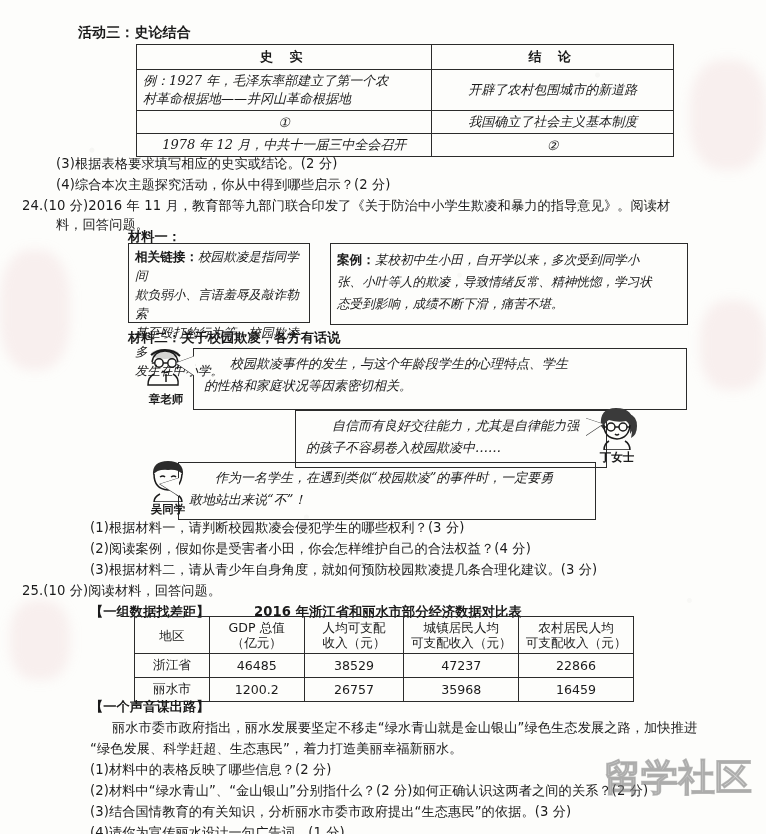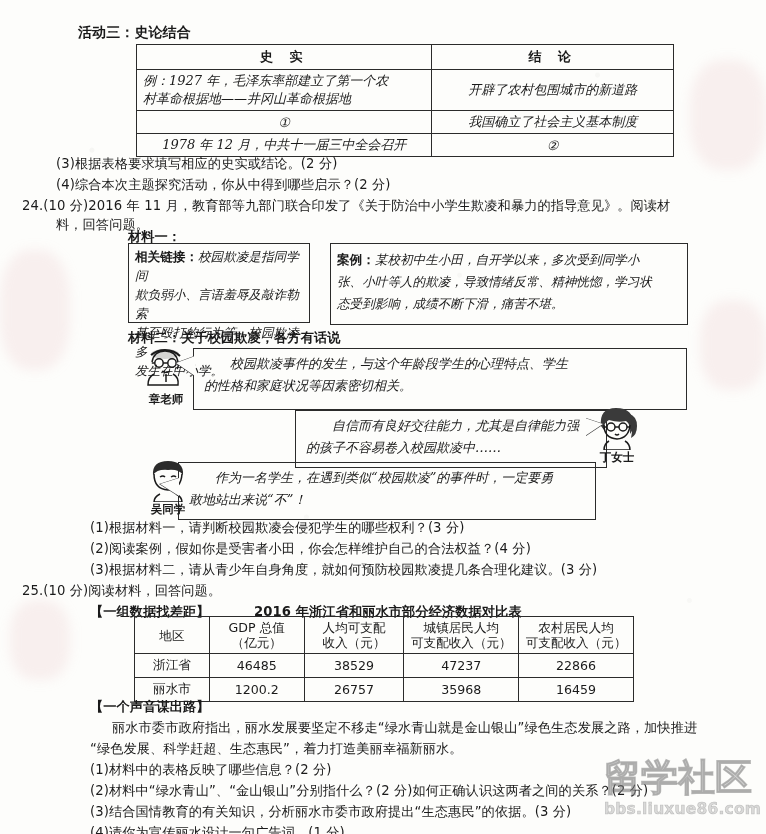"bbs.liuxue86.com" div.wm-sub { html: <div>bbs.liuxue86.com</div> -> none }
